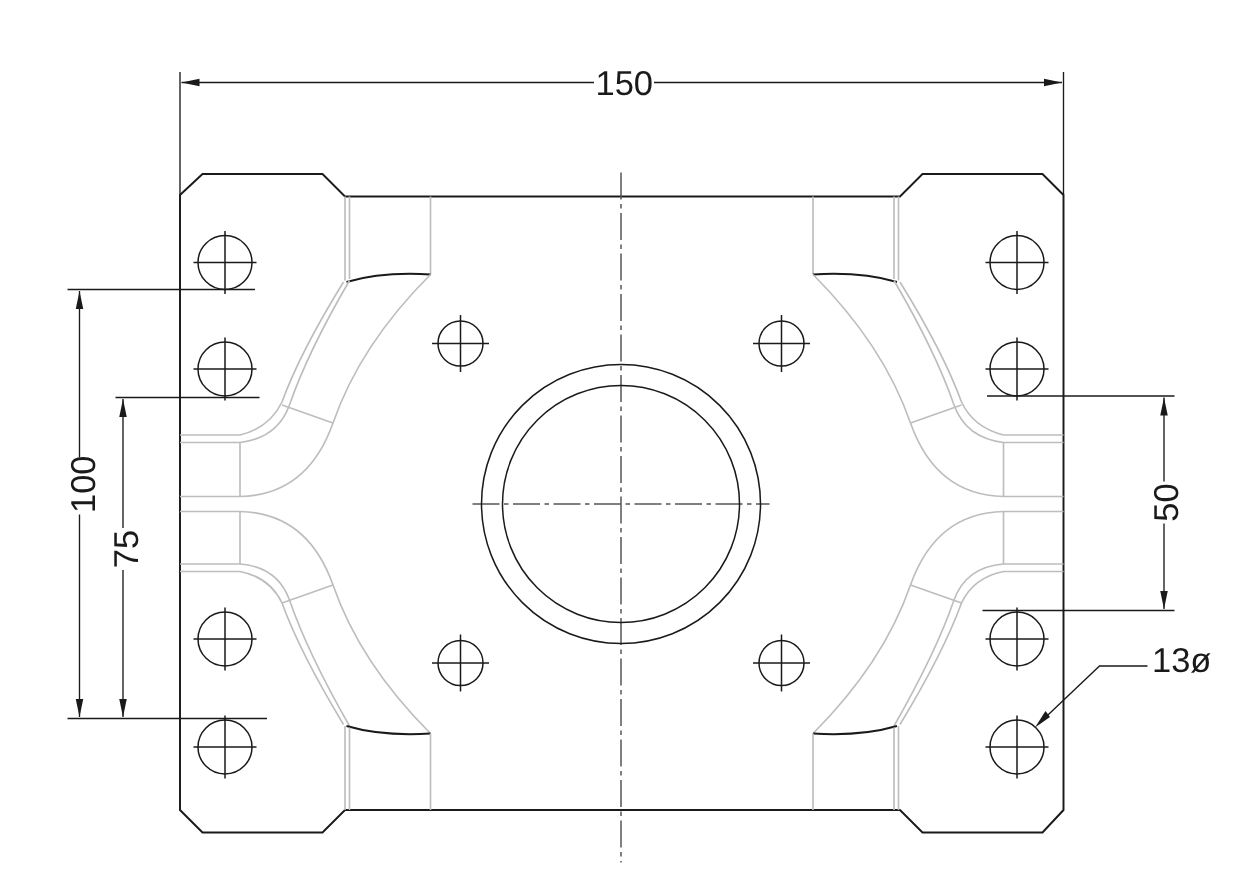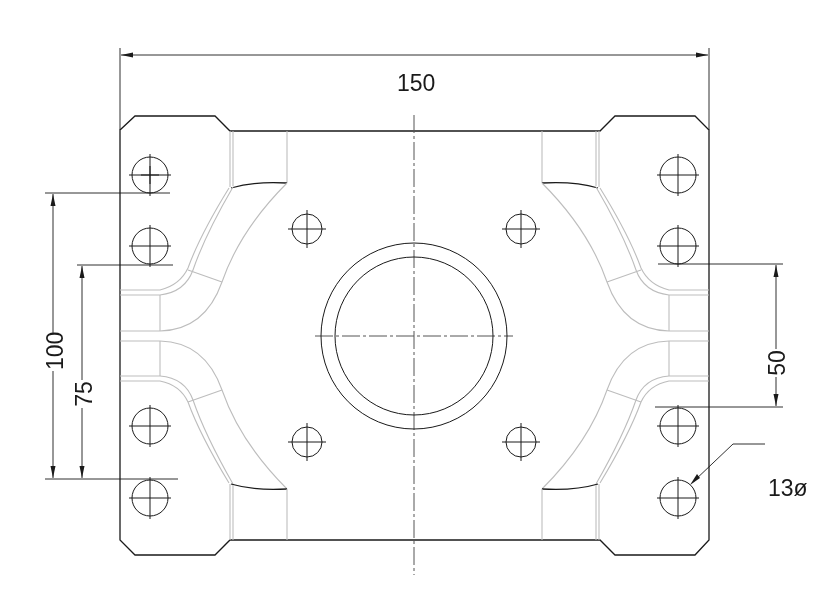"150" .label-layer { margin-top: 28px -> none }
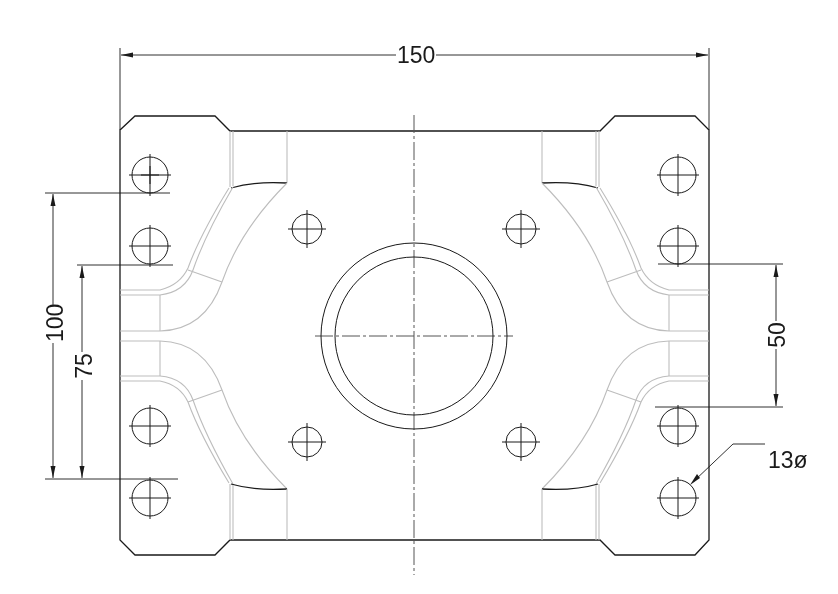"13ø" span.dim-label { top: 448px -> 428px }
